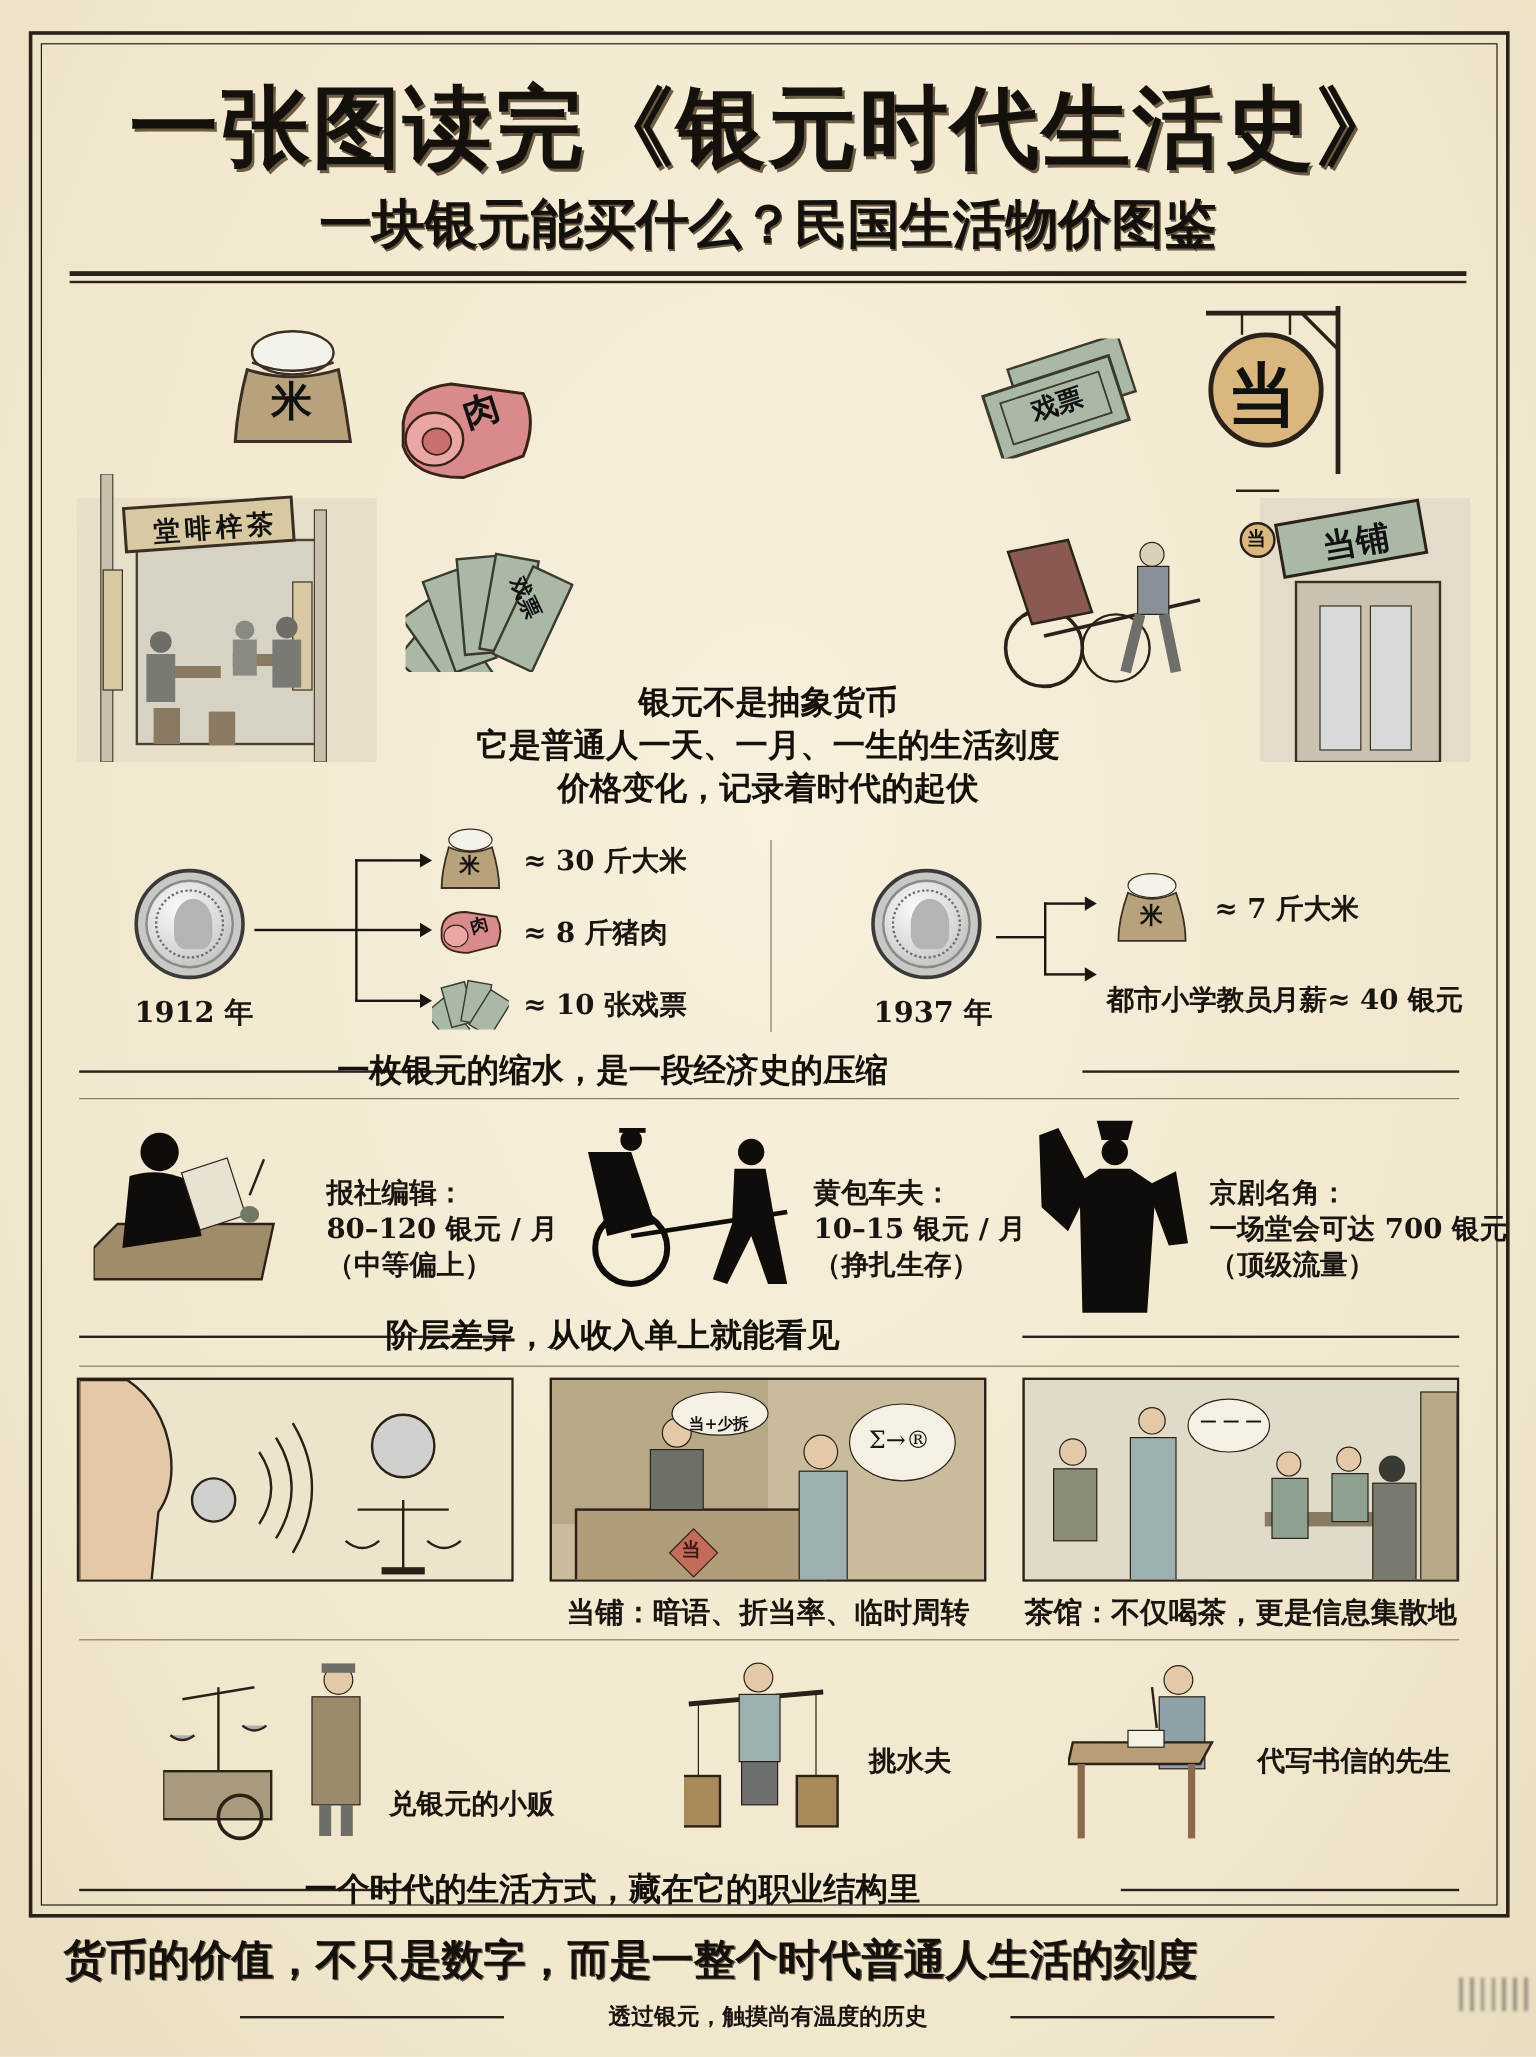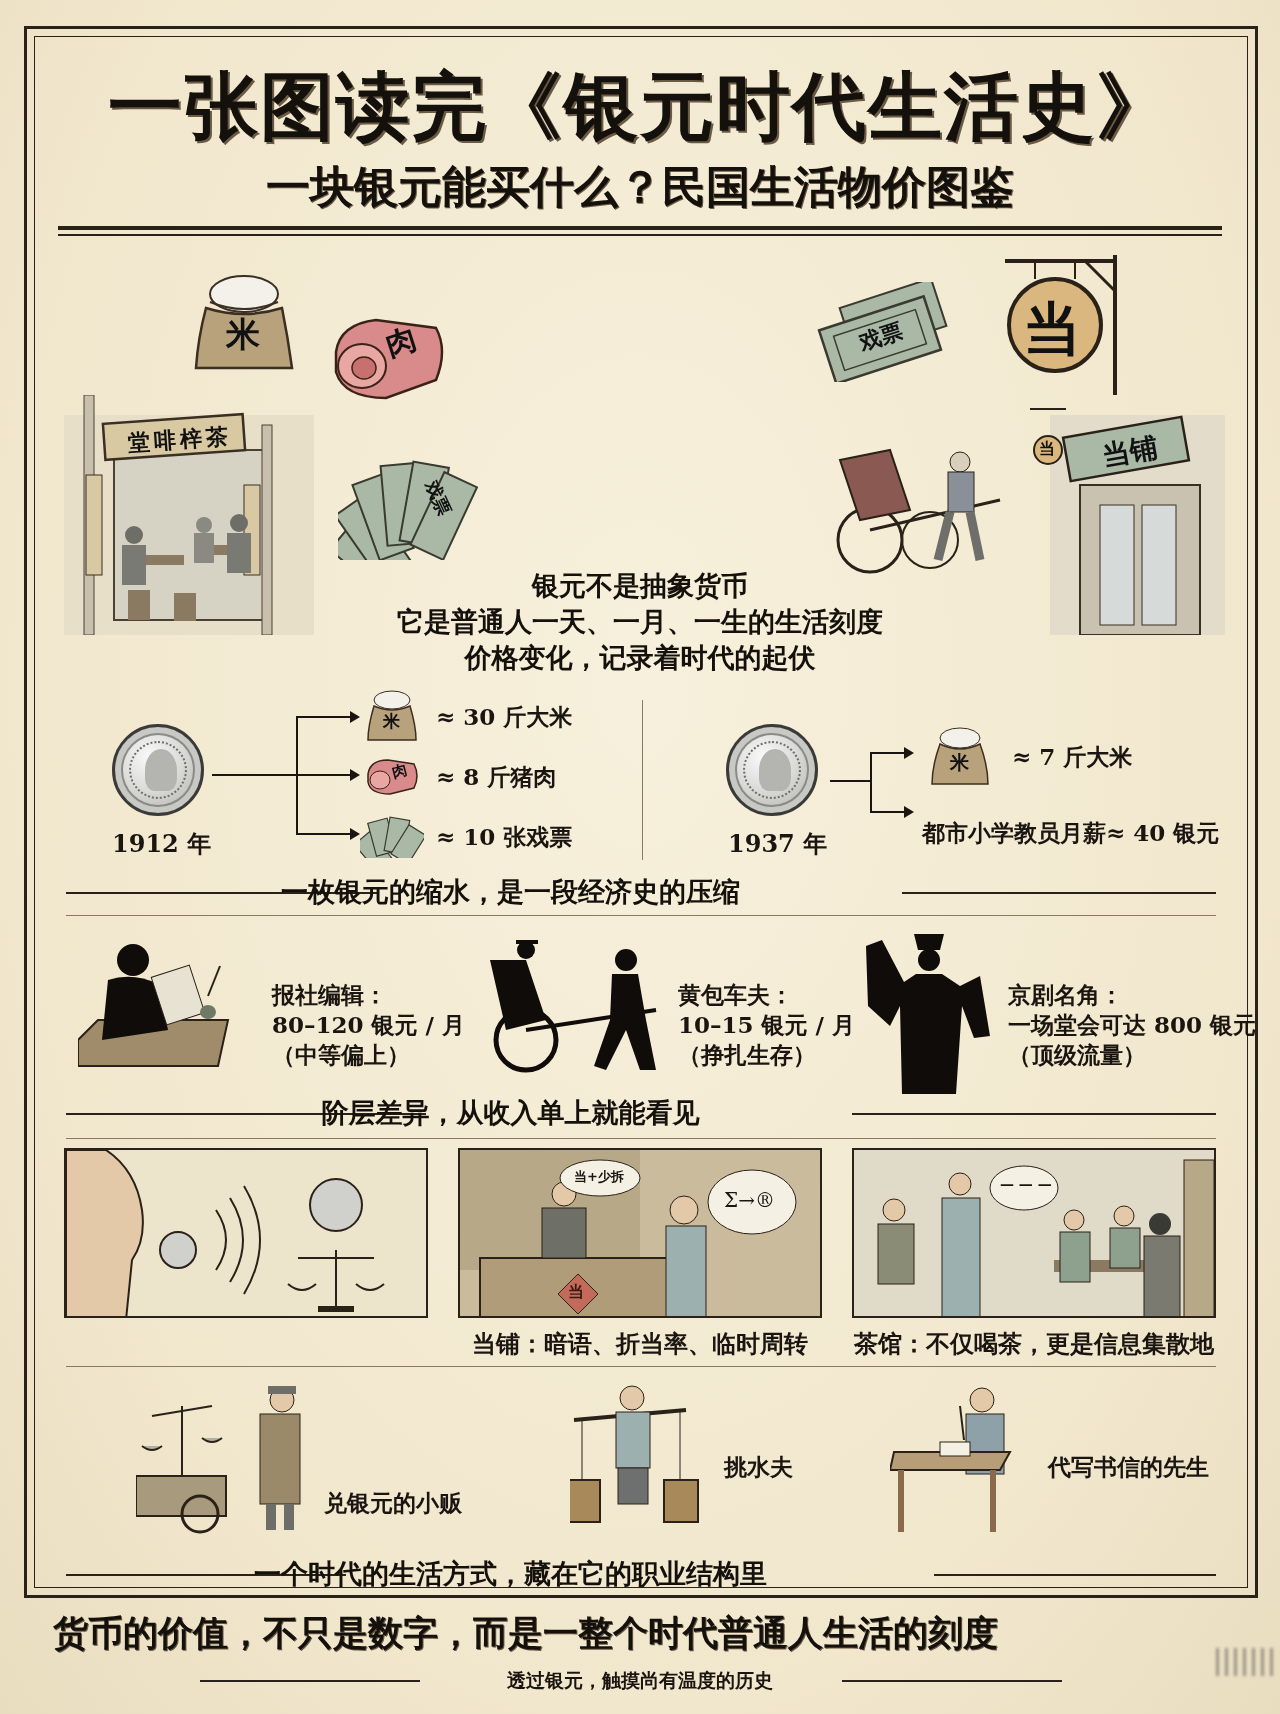"一场堂会可达 800 银元" div { text: 800 -> 700 }
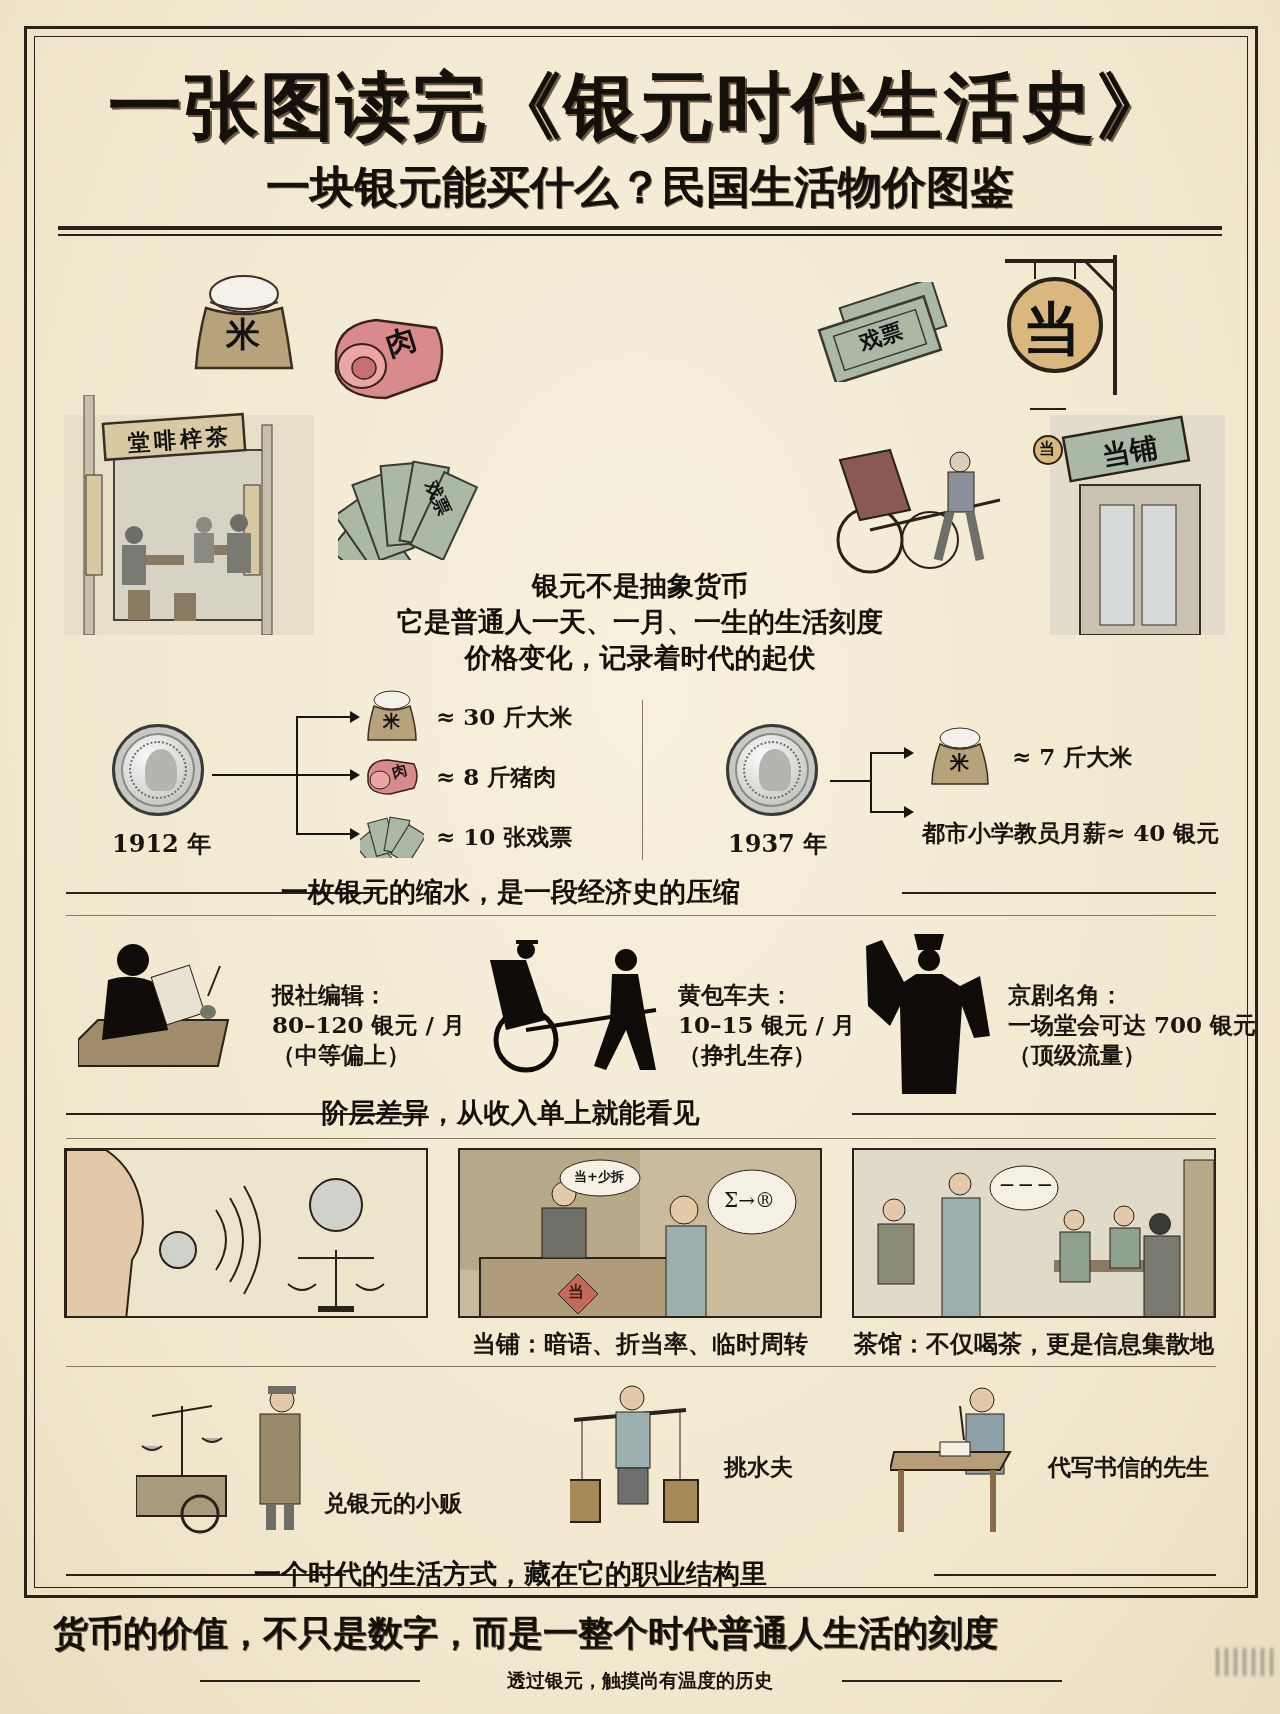"当+少拆" div { top: 18px -> 28px }
